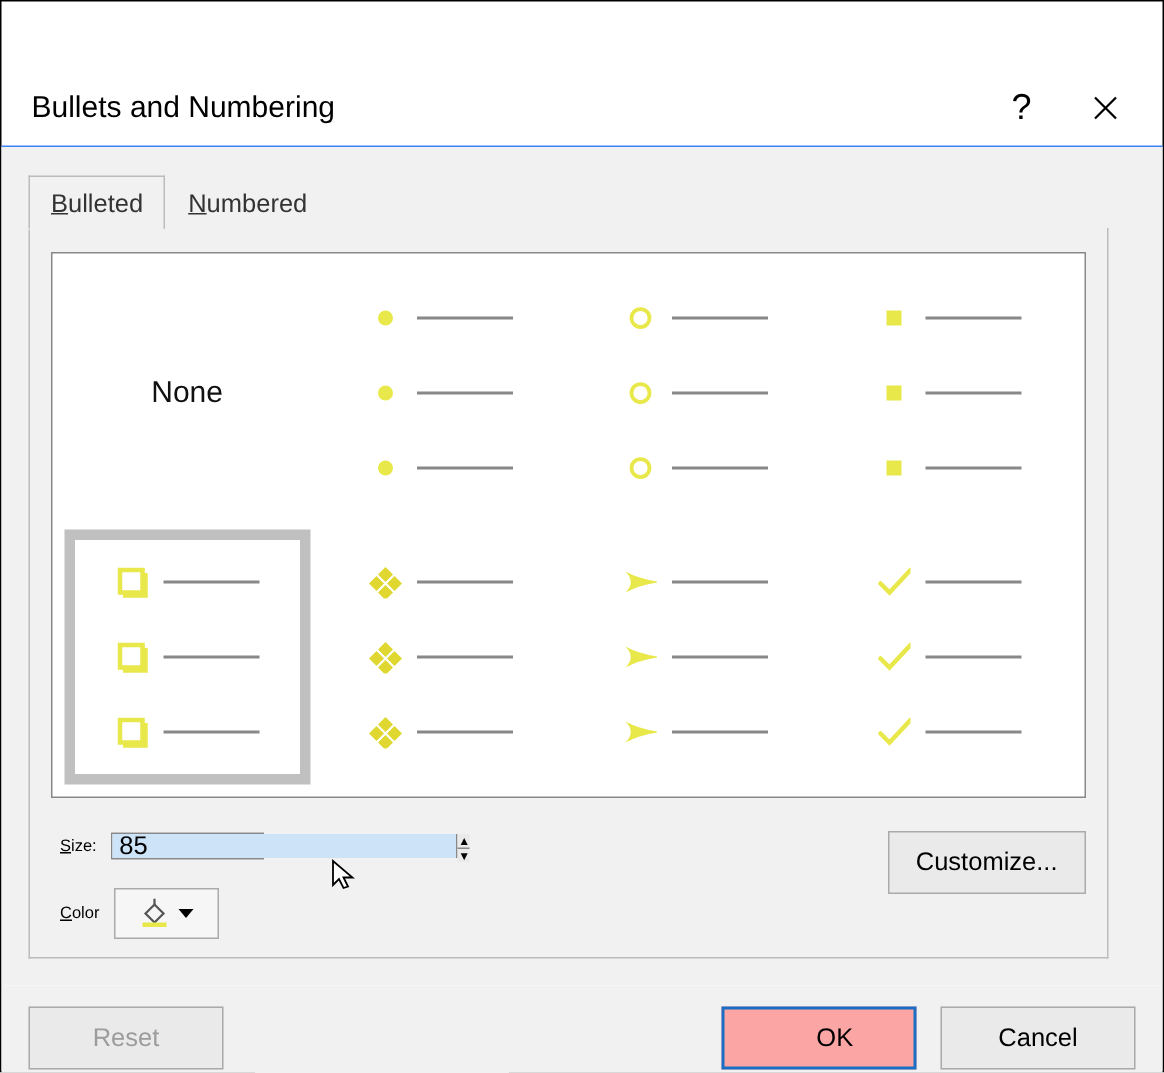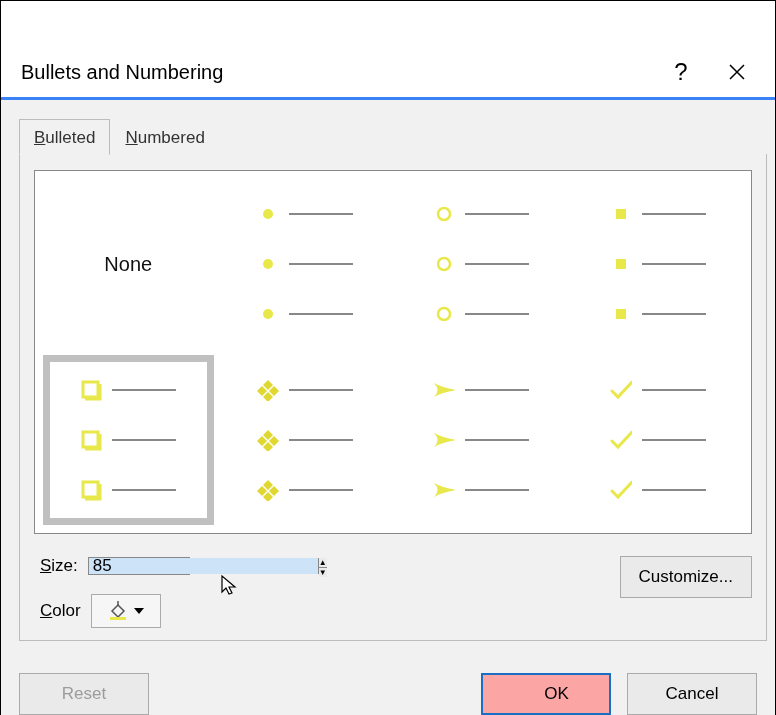"Bullets and Numbering" .titlebar { border-bottom: 3px solid #3b82f6 -> 1px solid #3b82f6 }
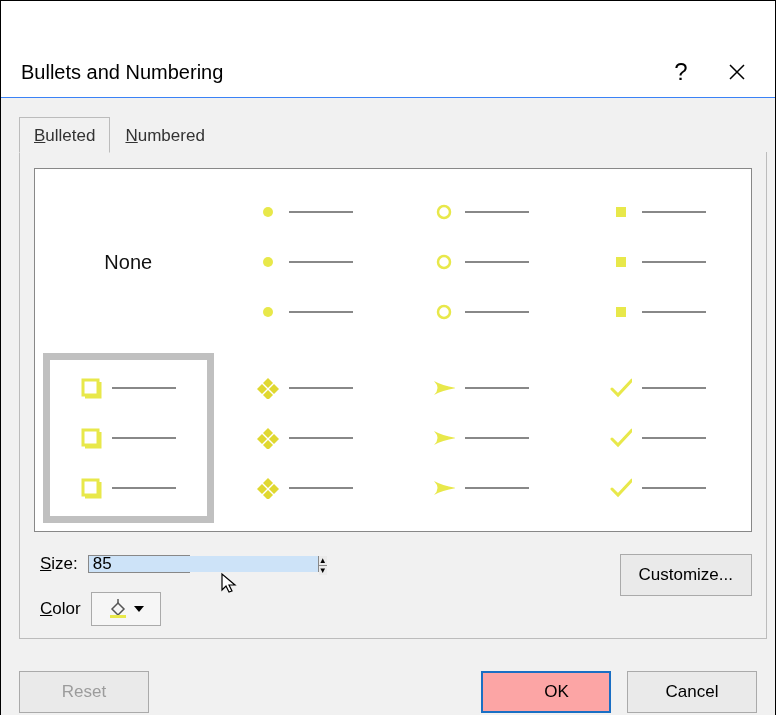"Bulleted" .content { padding: 16px 8px 18px 18px -> 16px 36px 18px 18px }
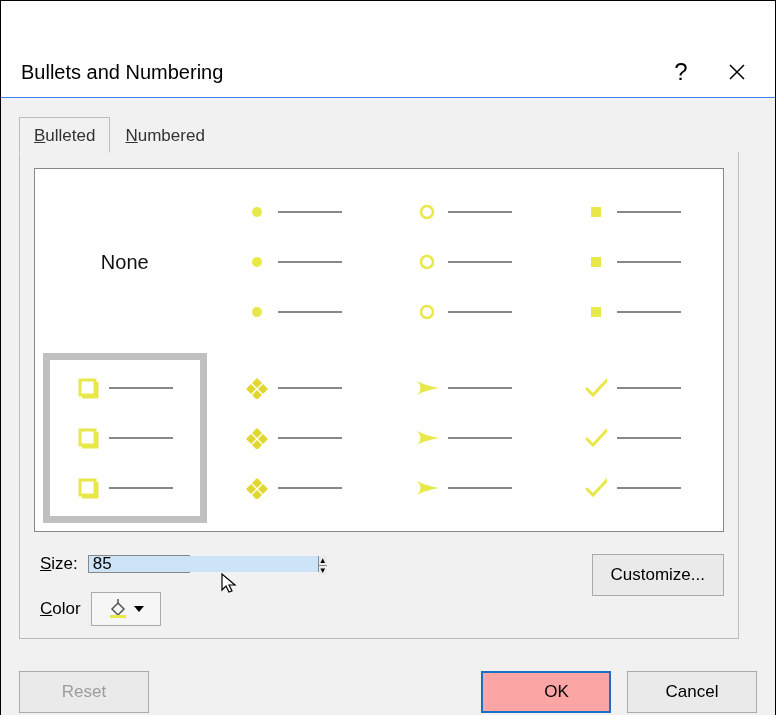"Size:" .field-label { font-size: 17px -> 11px }
